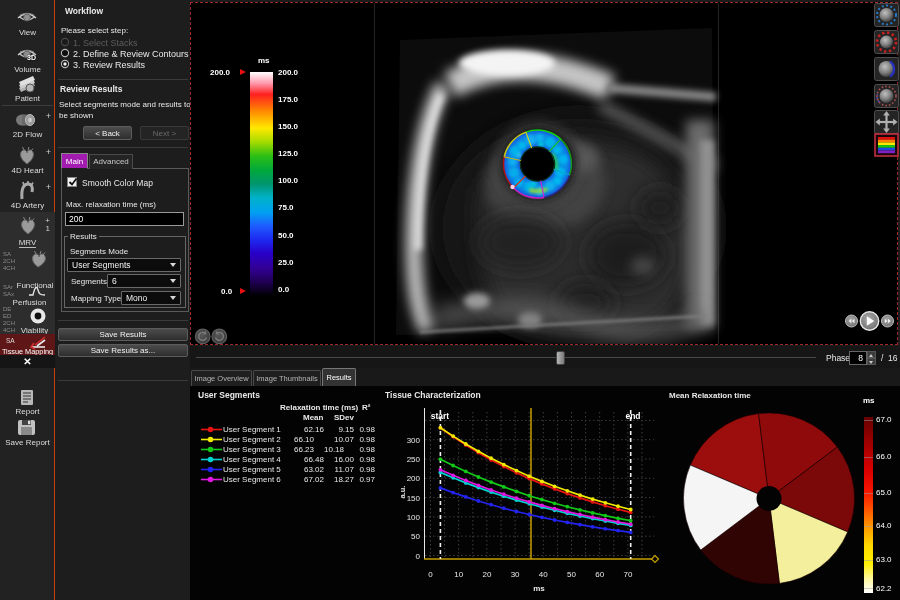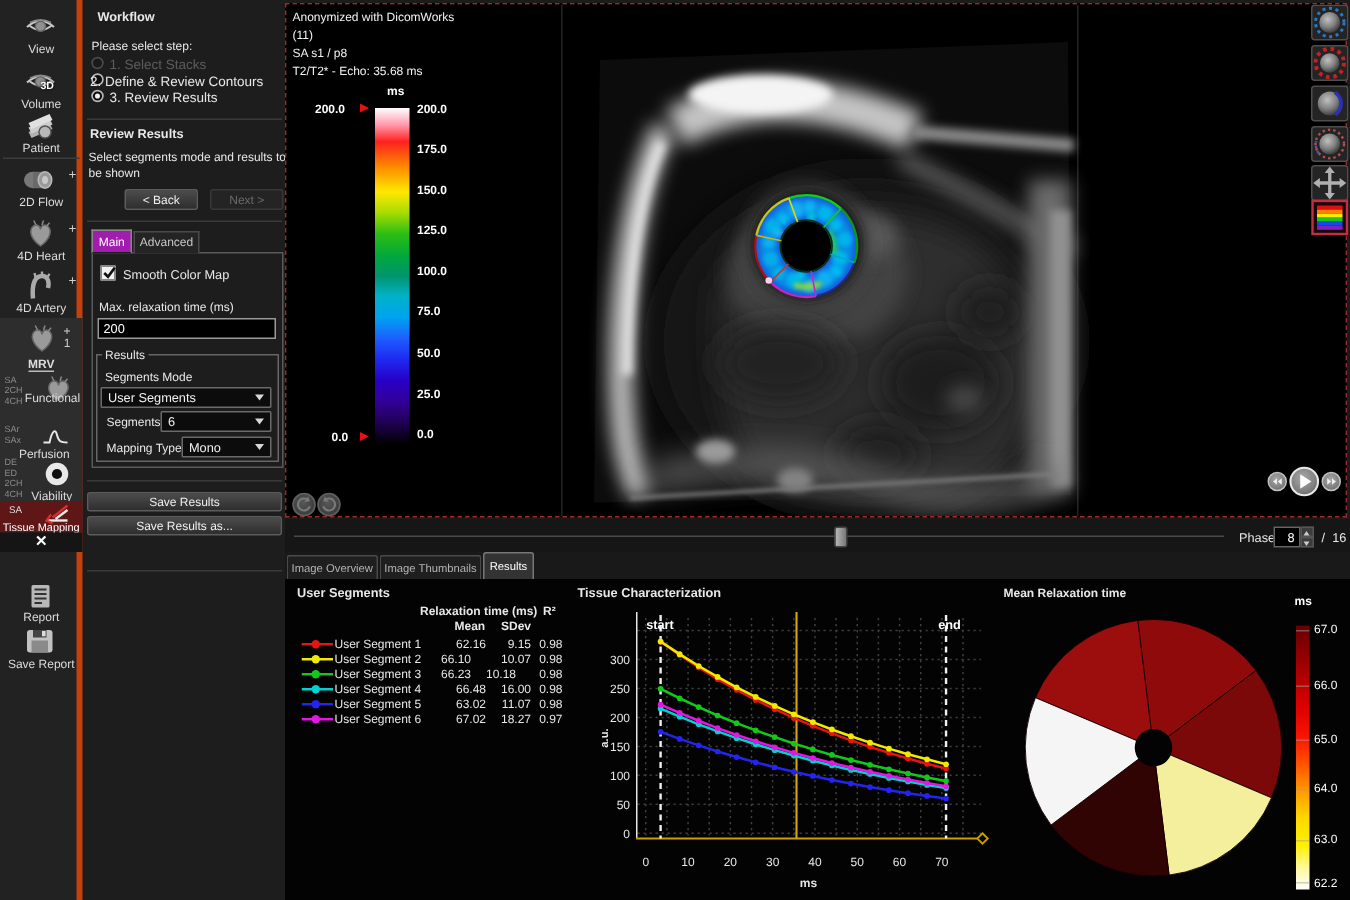"Anonymized with DicomWorks" div.ovtxt { html: <div>Anonymized with DicomWorks (11) SA s1 / p8 T2/T2* - Echo: 35.68 ms</div> -> none }
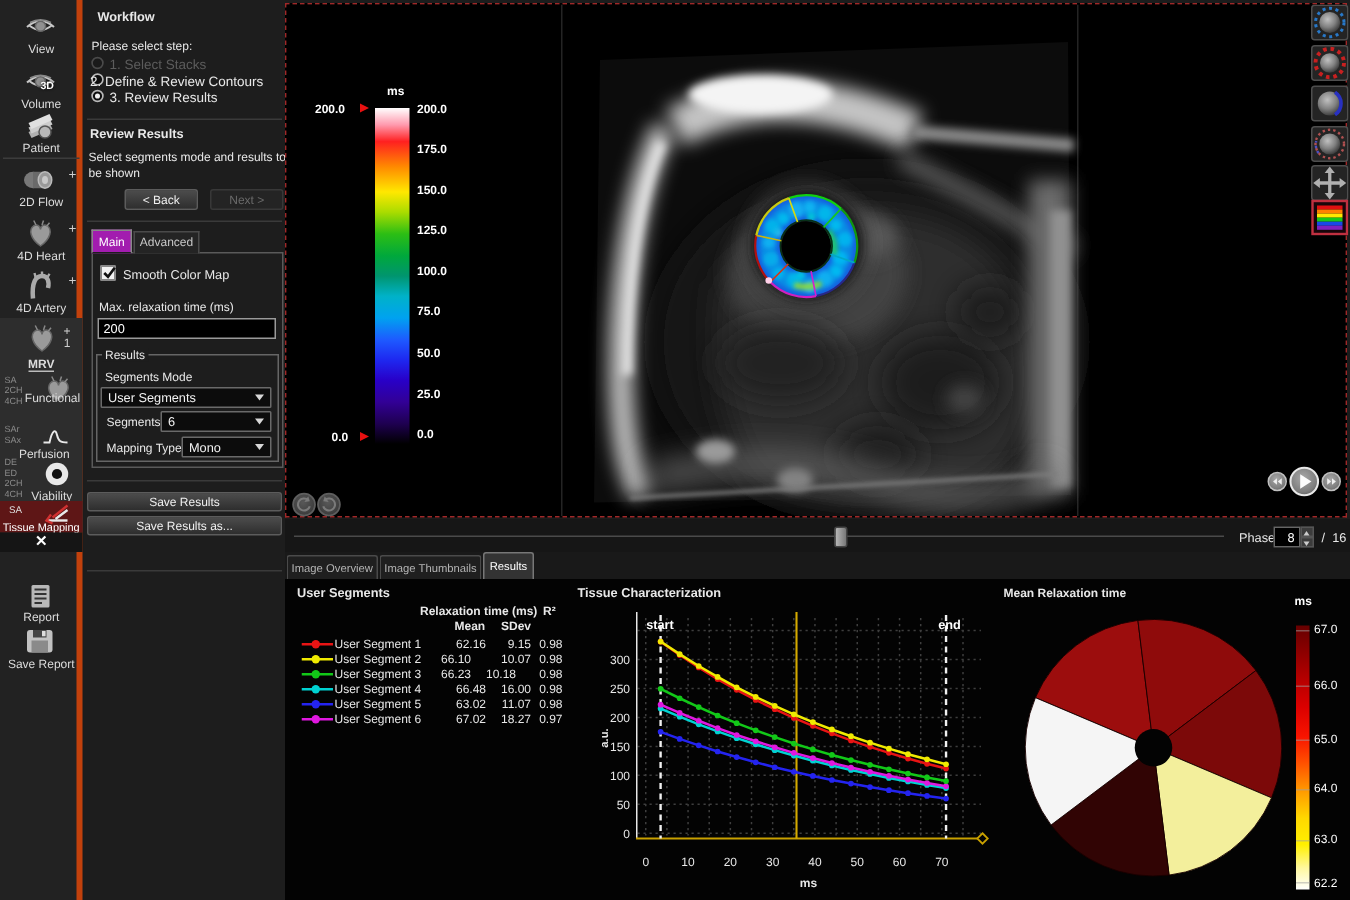"View" #sidebar { border-right: 4px solid #c2410c -> 1px solid #c2410c }
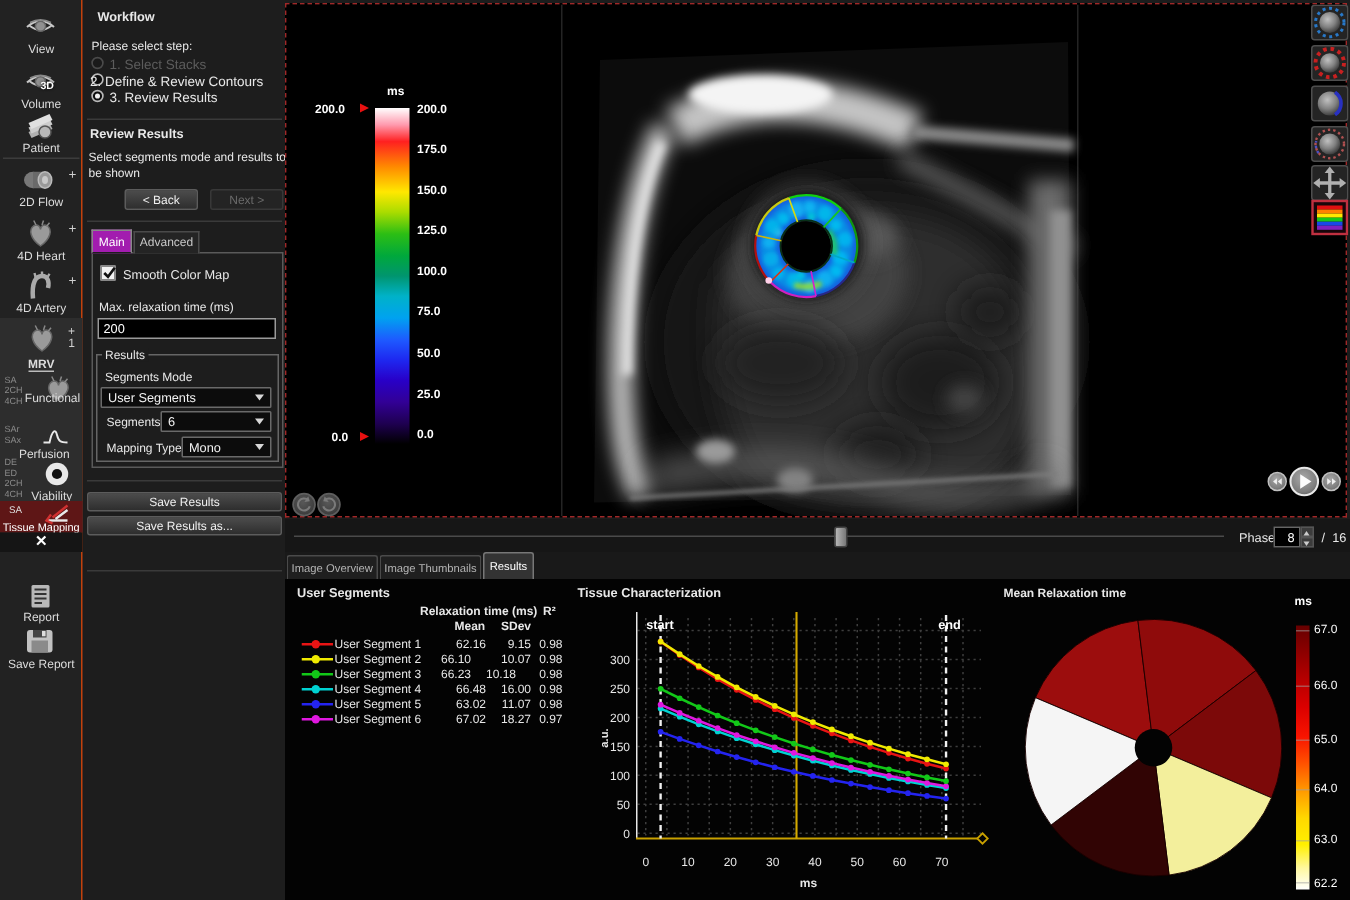"2. Define & Review Contours" div.t { left: 4px -> 17px }
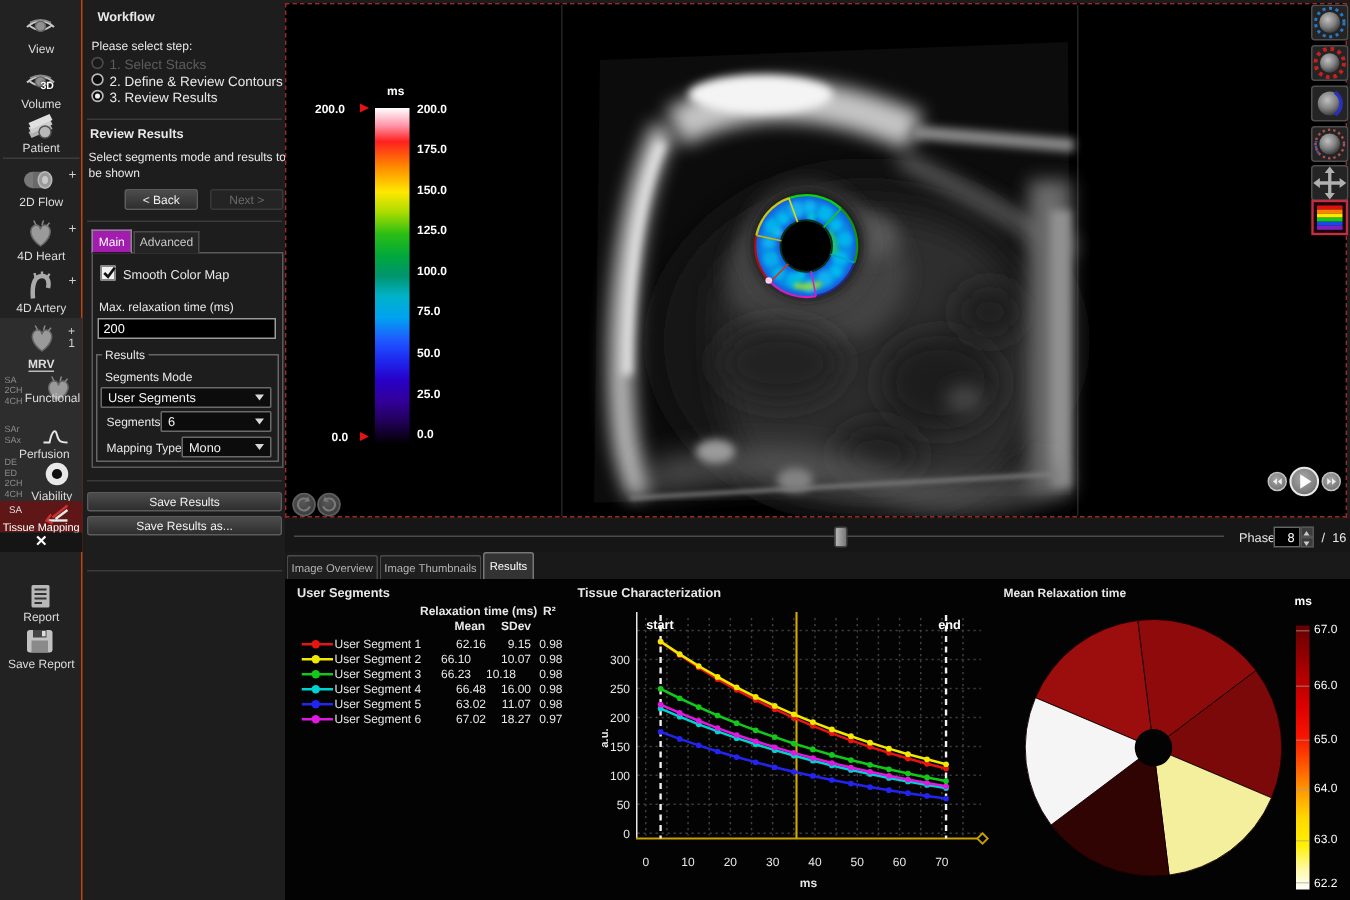"MRV" div.sb-item { font-weight: bold -> normal }
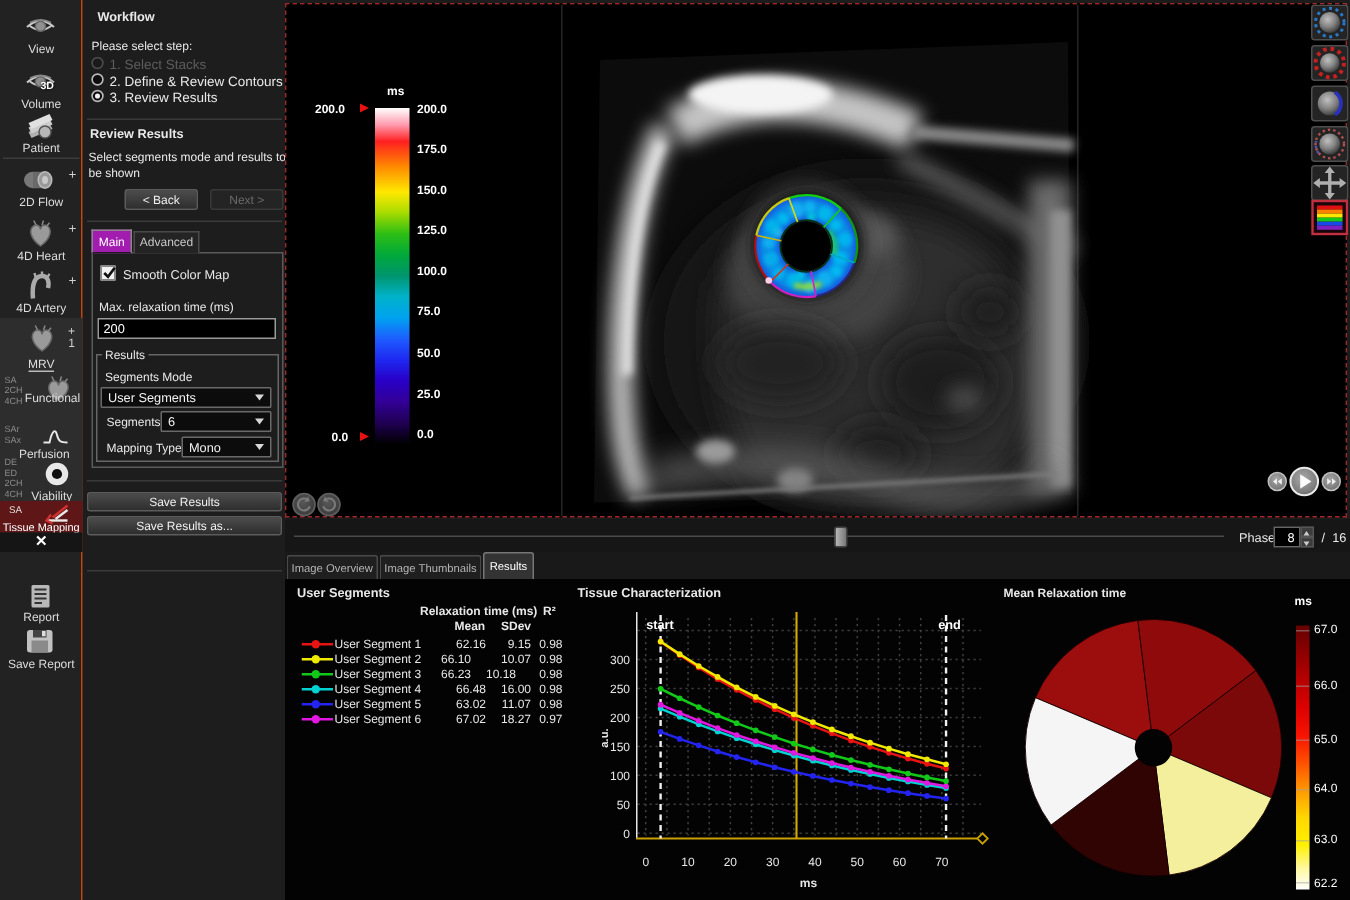"Functional" div.sb-item { top: 261px -> 281px }
